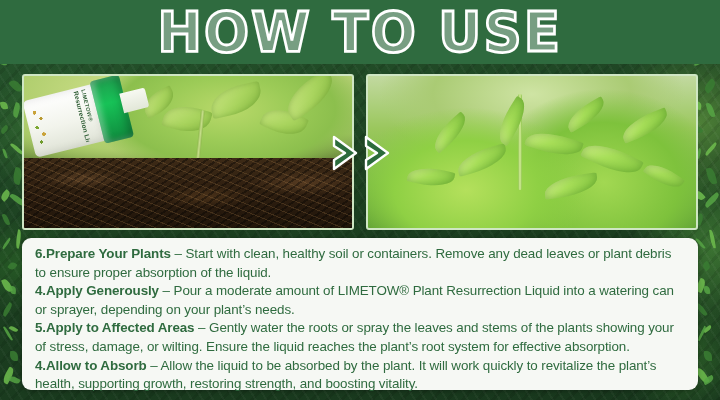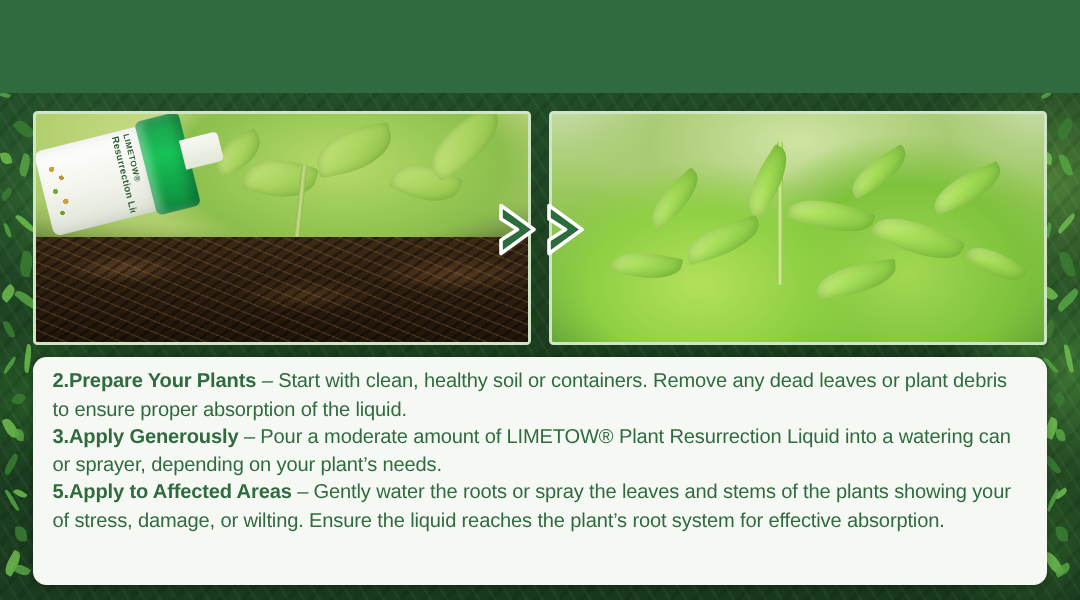"HOW TO USE" div.header { html: none -> <div> <div>HOW TO USE</div> </div> }
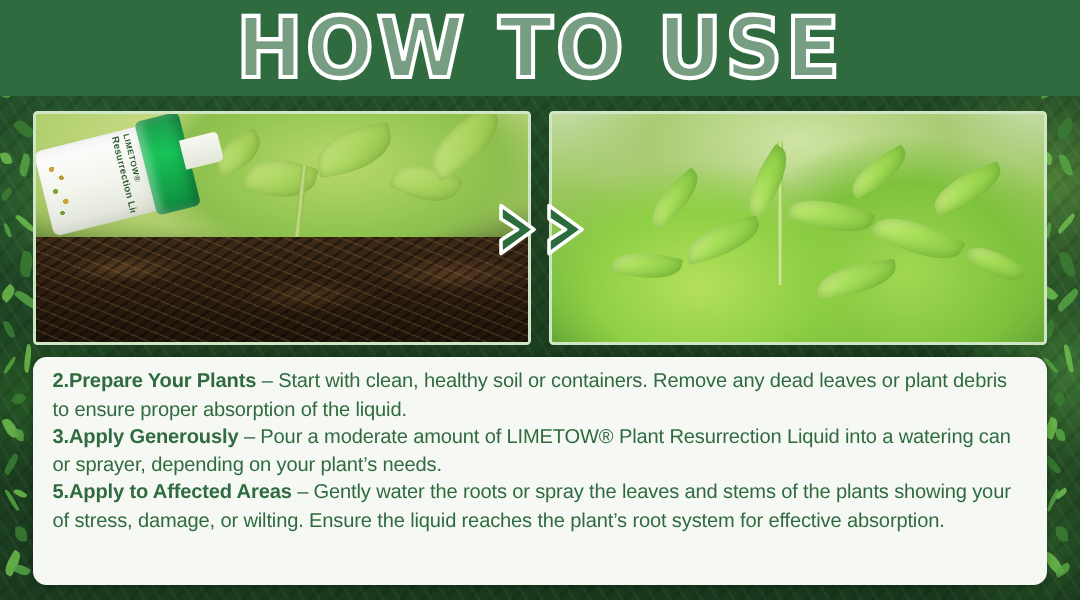"2.Prepare Your Plants" span.step-title { text: 2.Prepare -> 6.Prepare }
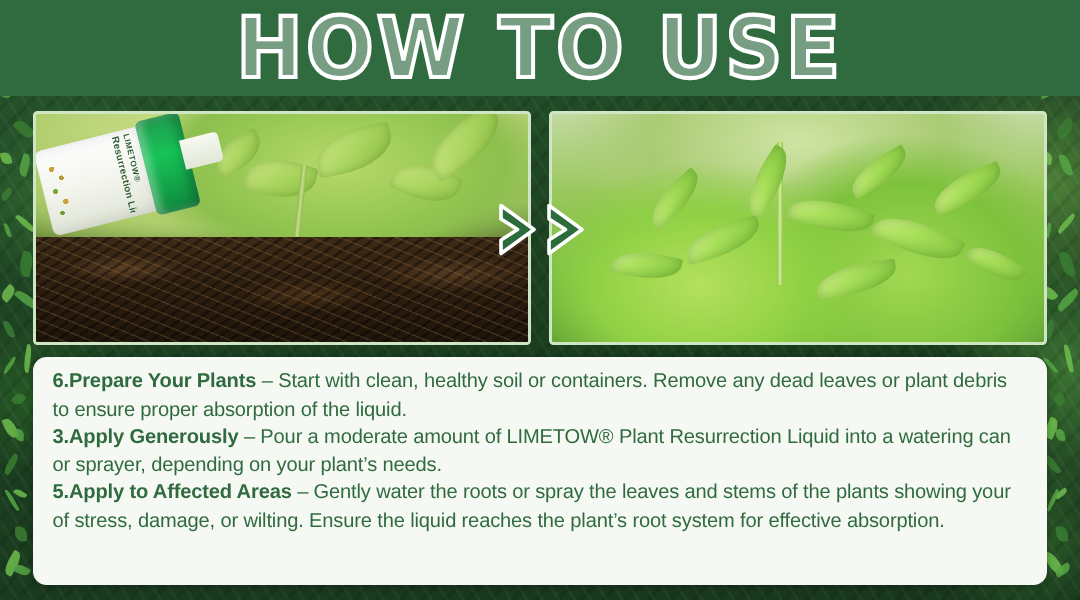"3.Apply Generously" span.step-title { text: 3.Apply -> 4.Apply }
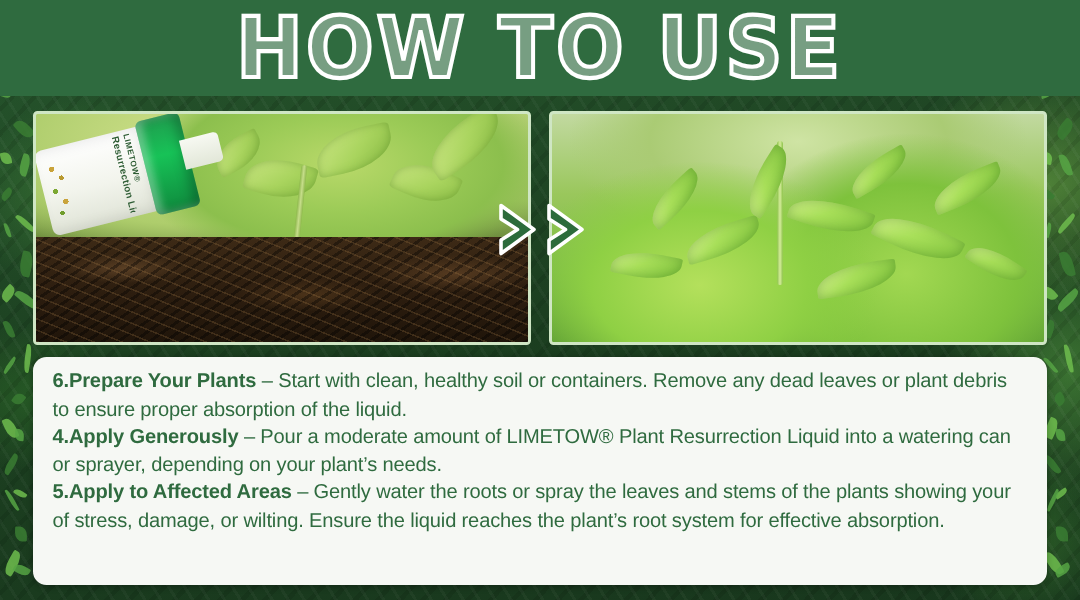"4.Allow to Absorb – Allow" div.step-line { html: none -> <div><span>4.Allow to Absorb</span><span> – </span><span>Allow the liquid to be absorbed by the plant. It will work quickly to revitalize the plant’s health, supporting growth, restoring strength, and boosting vitality.</span></div> }
